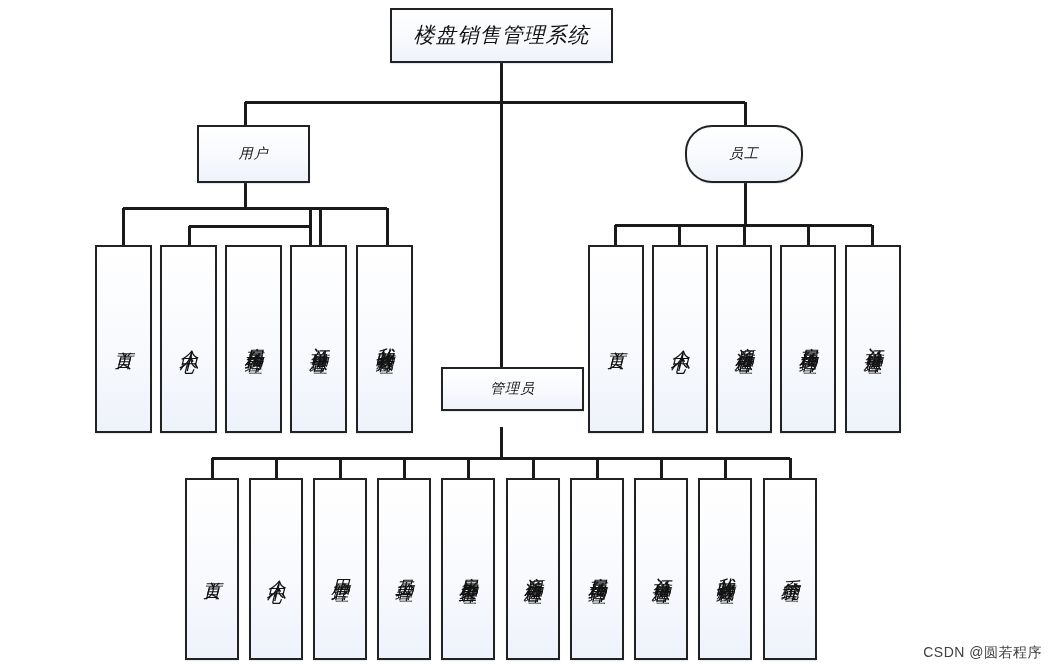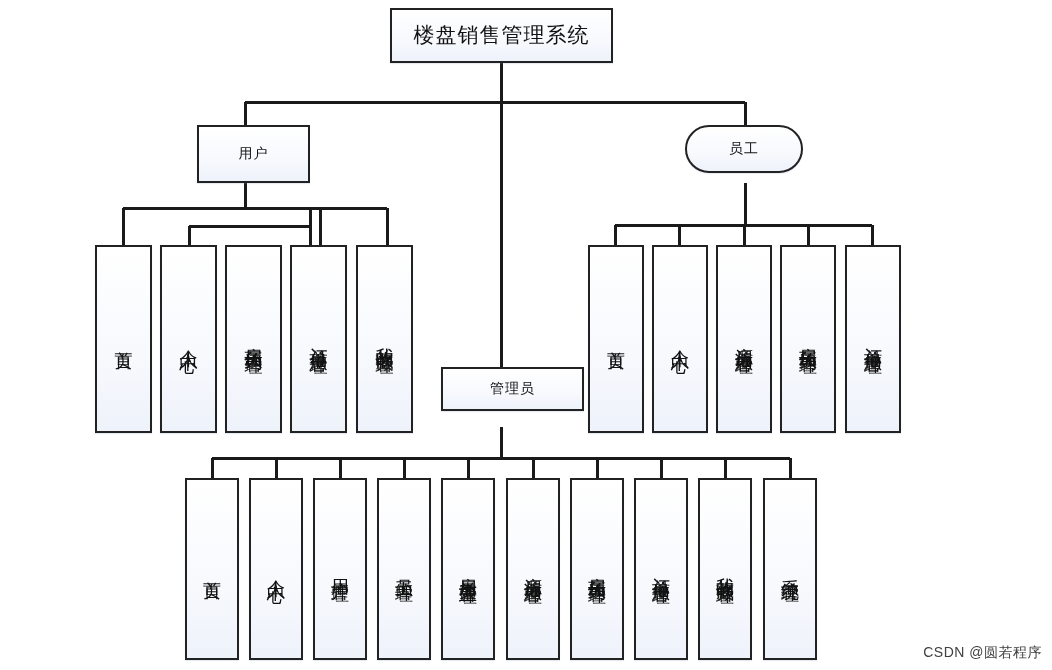"楼盘销售管理系统" .node { font-style: none -> italic }
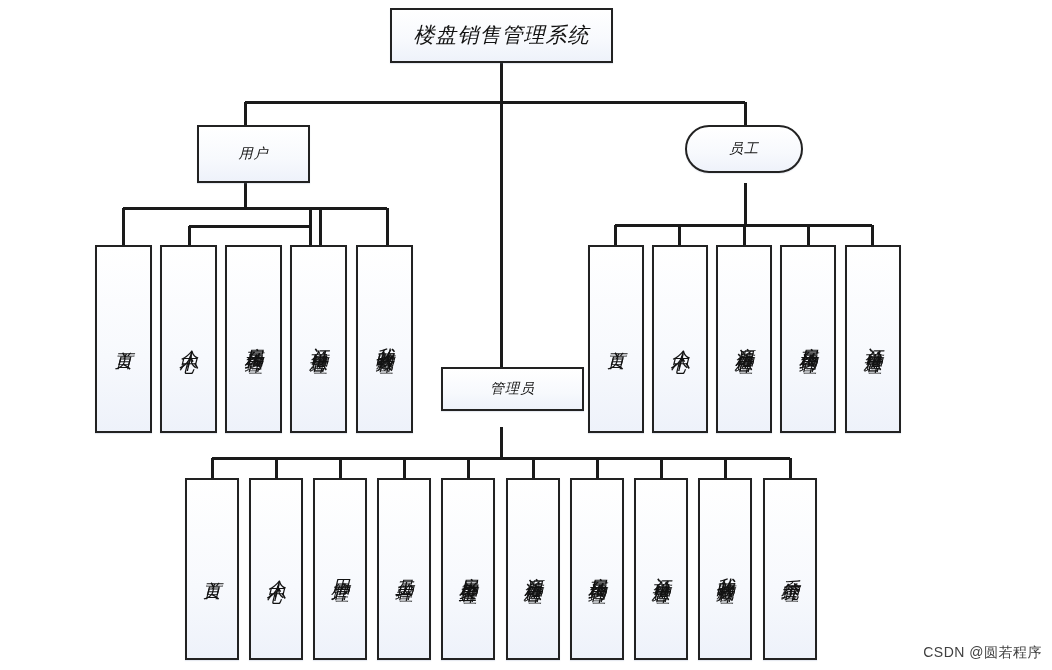"员工" div.node { height: 48px -> 58px }
